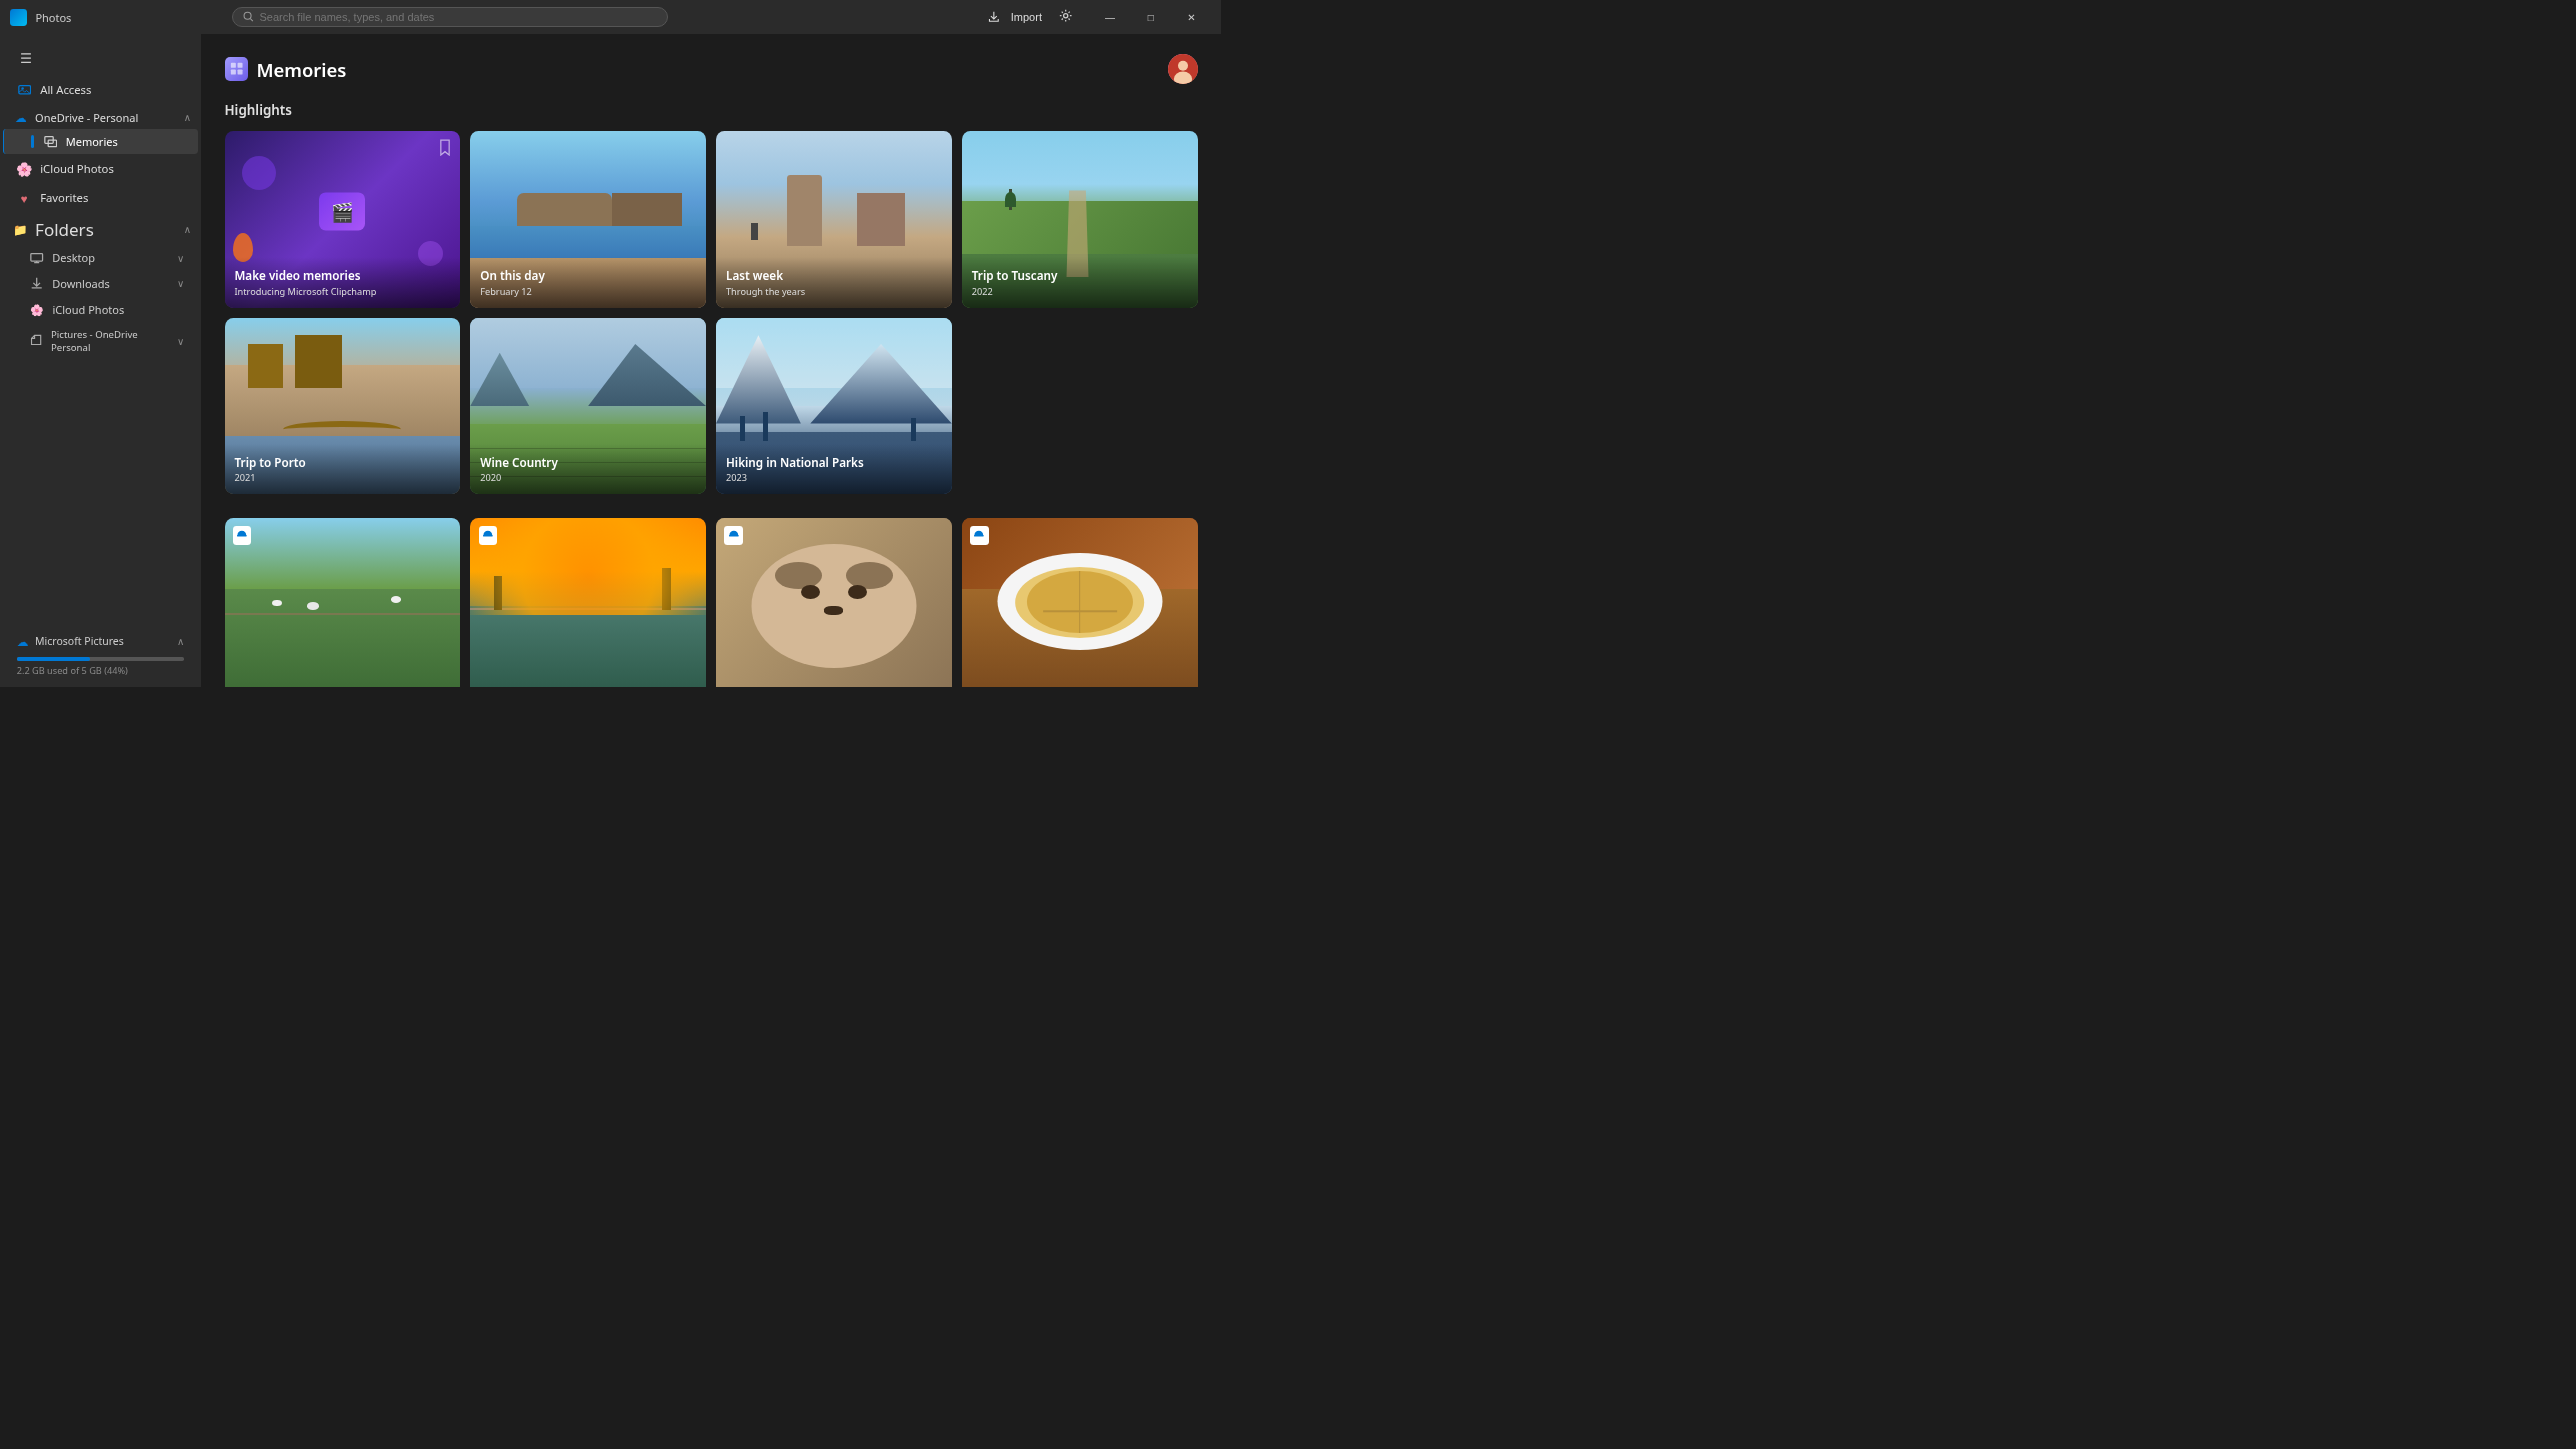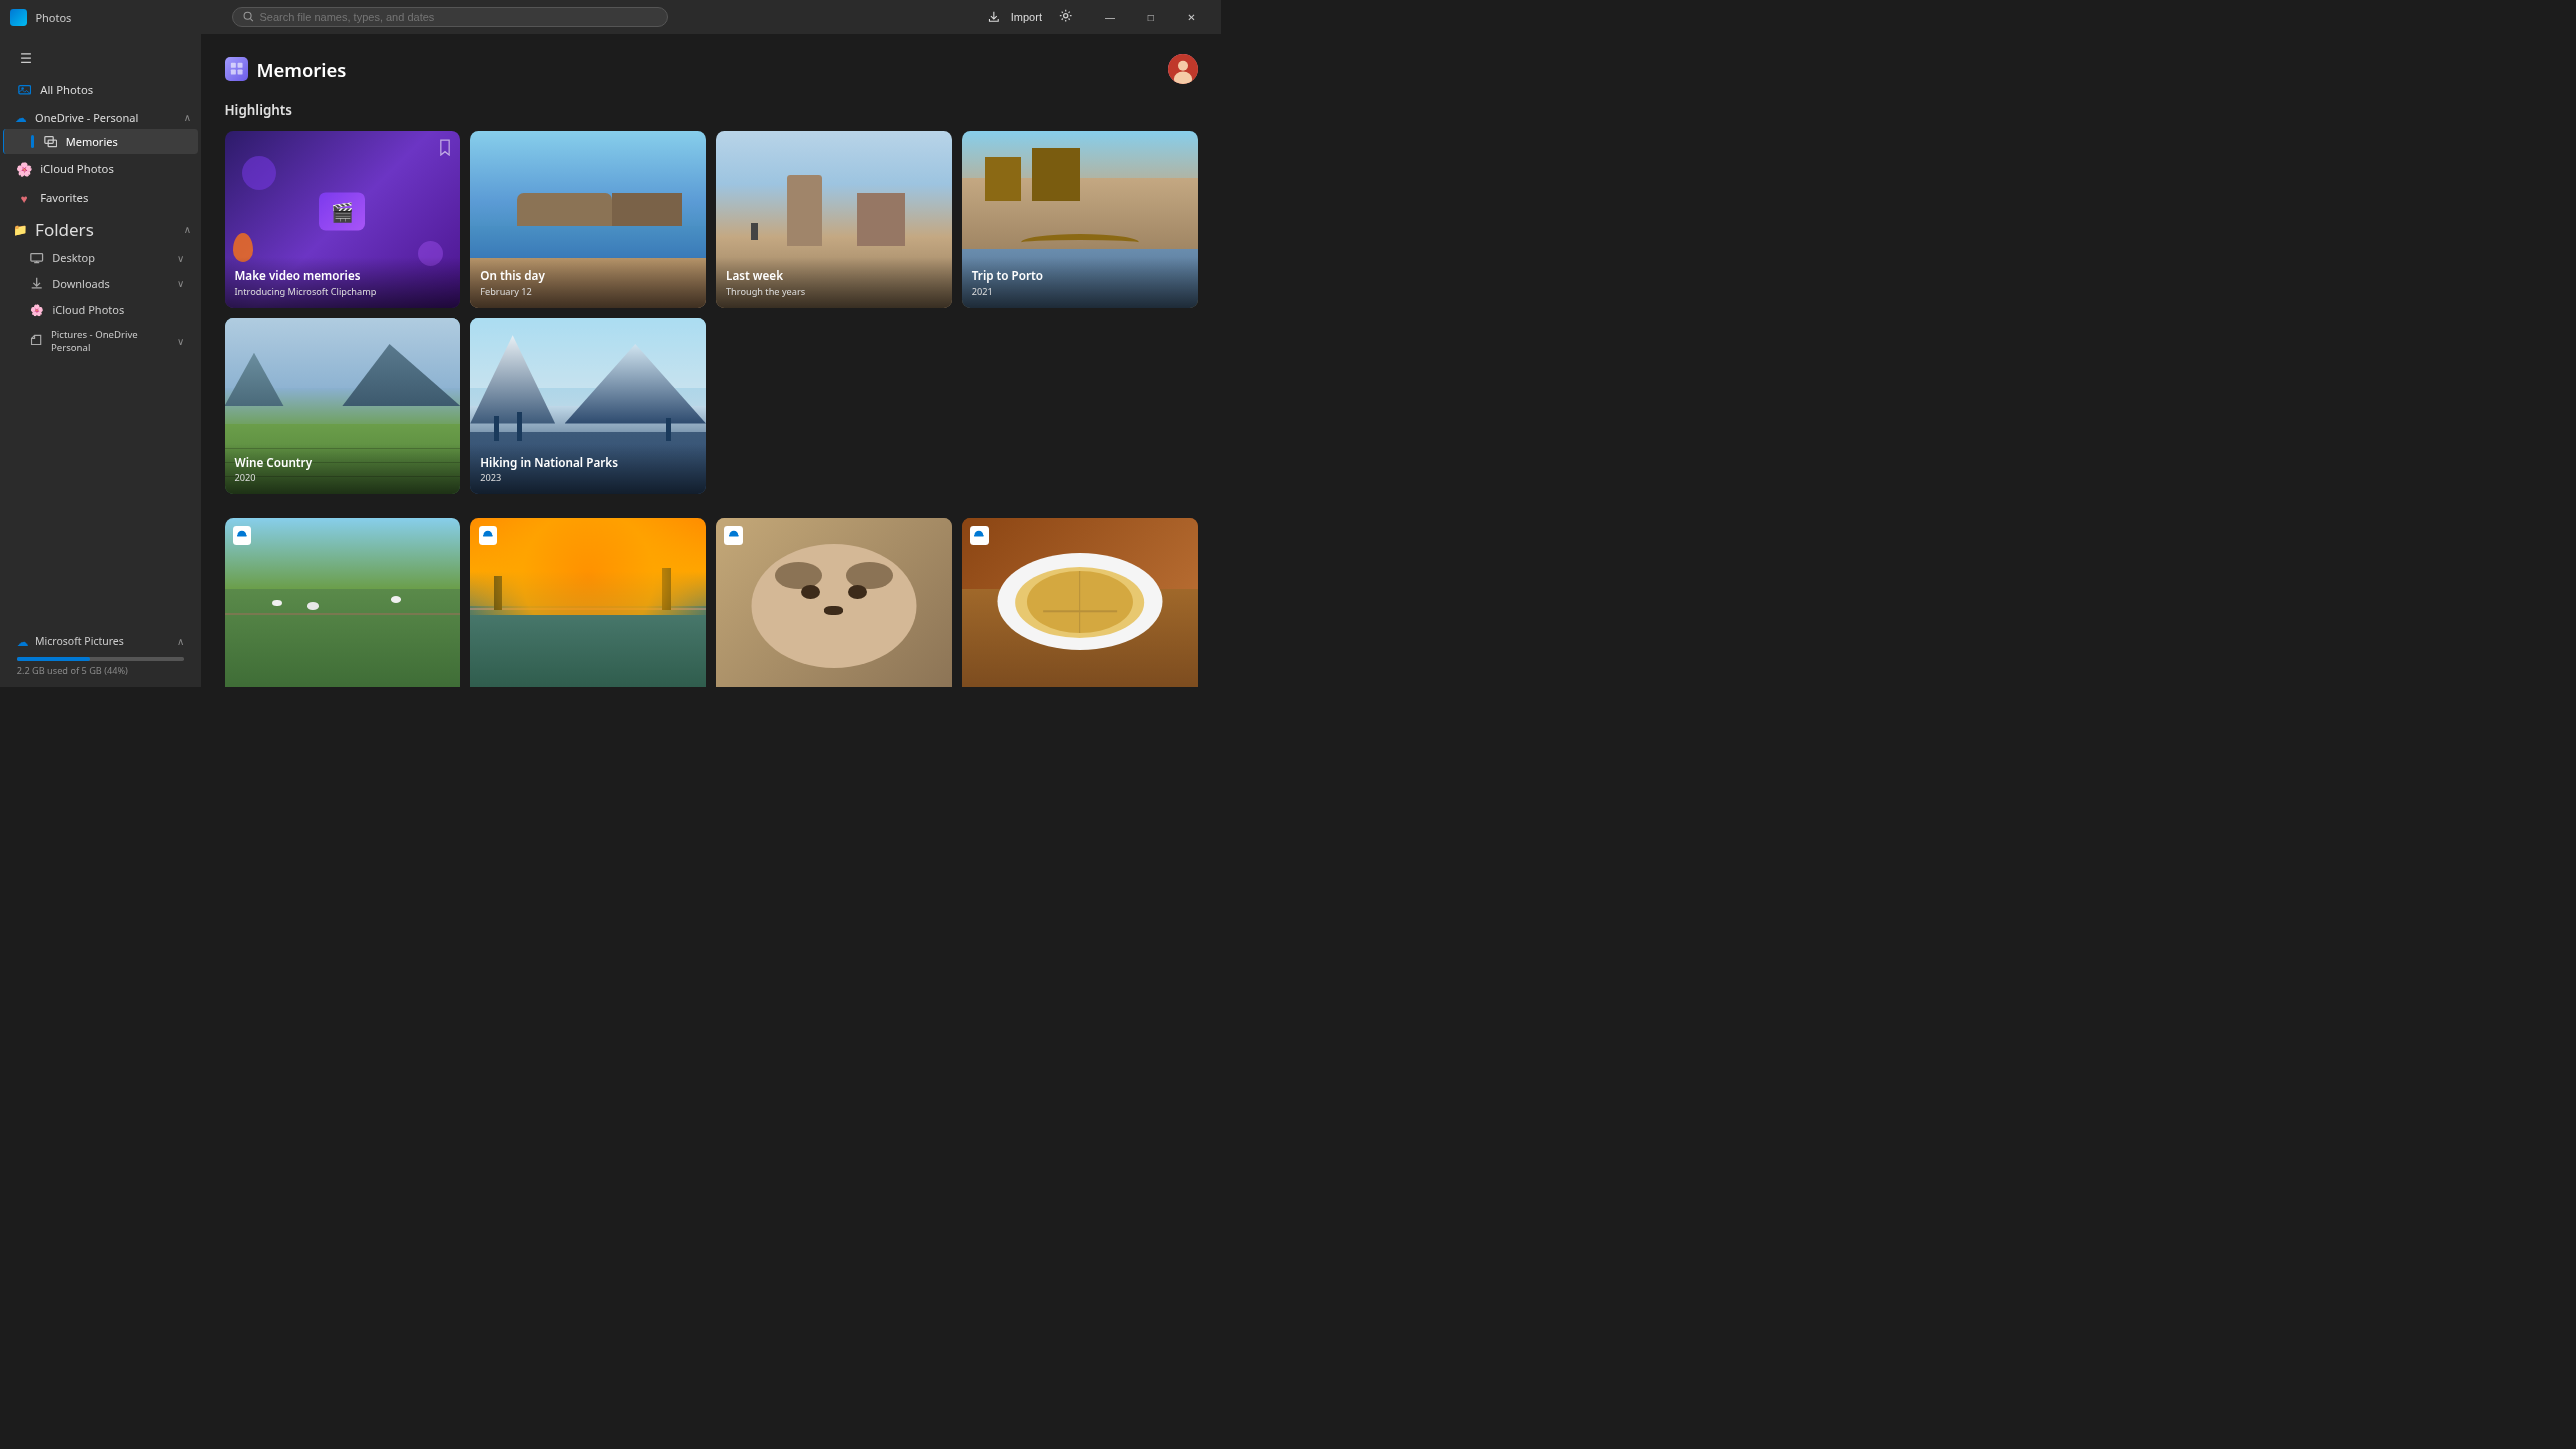"All Photos" span { text: Photos -> Access }
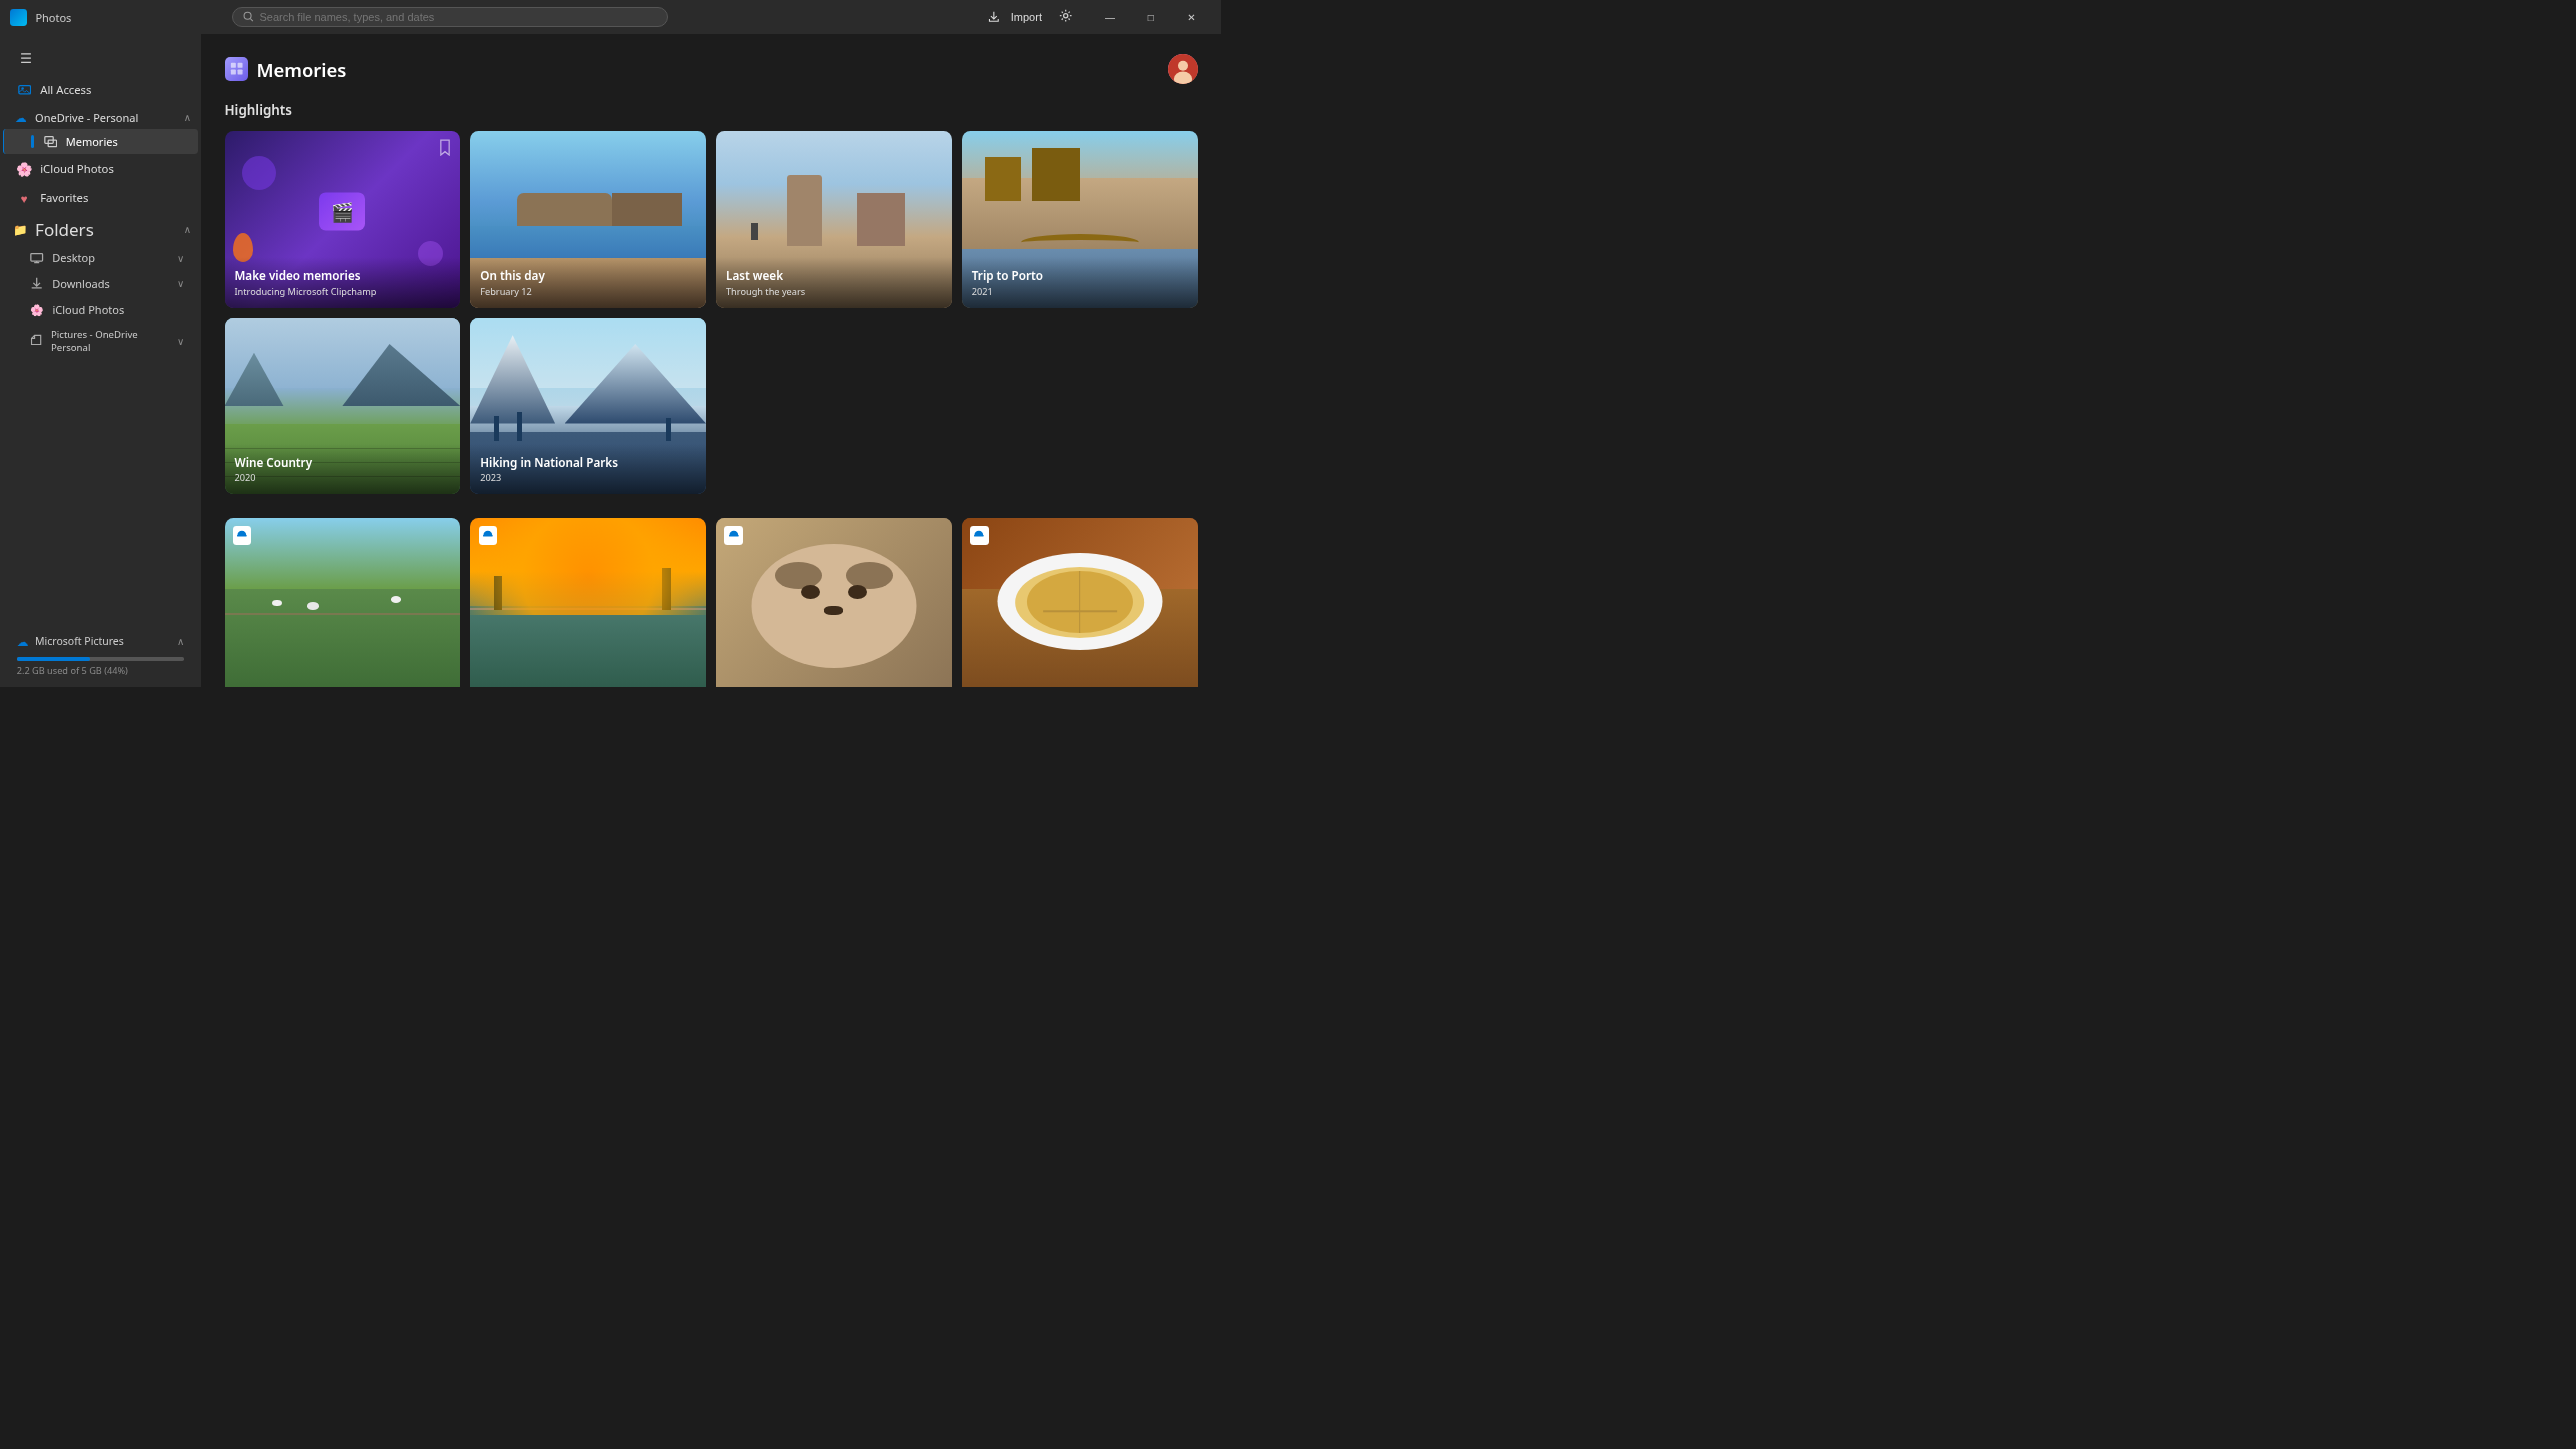"Trip to Tuscany" div.memory-card { html: none -> <div> <div> <div></div> <div></div> <div></div> <div></div> <div></div> </div> <div> <div>Trip to Tuscany</div> <div>2022</div> </div> </div> }
